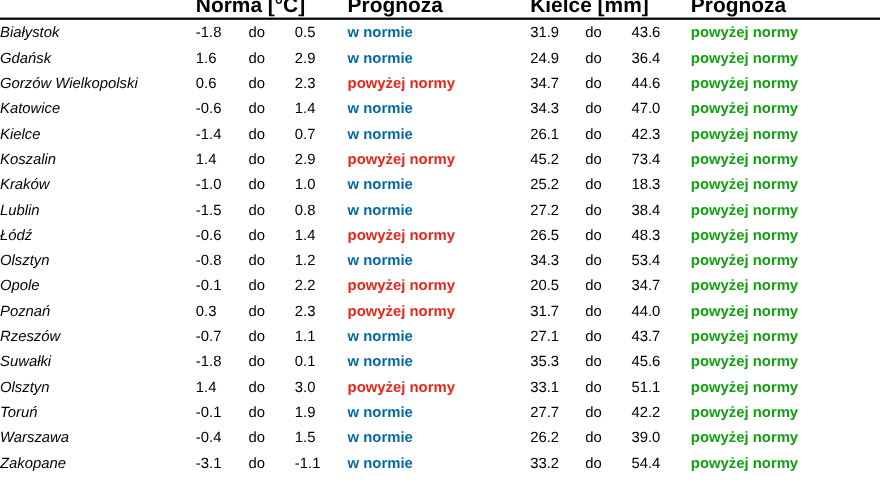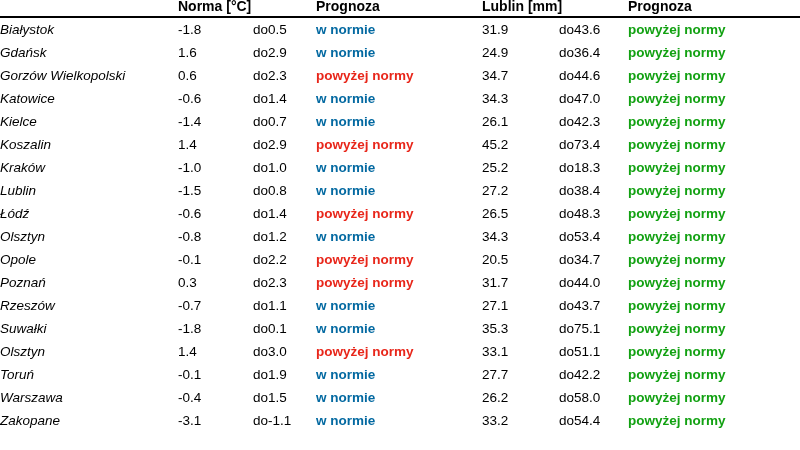"Norma [°C]" table.forecast thead th { font-size: 14px -> 19px }
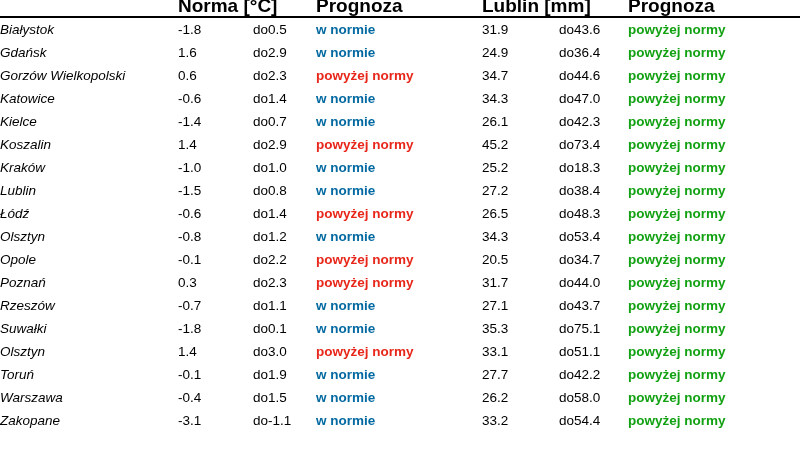"Lublin [mm]" th { text: Lublin -> Kielce }
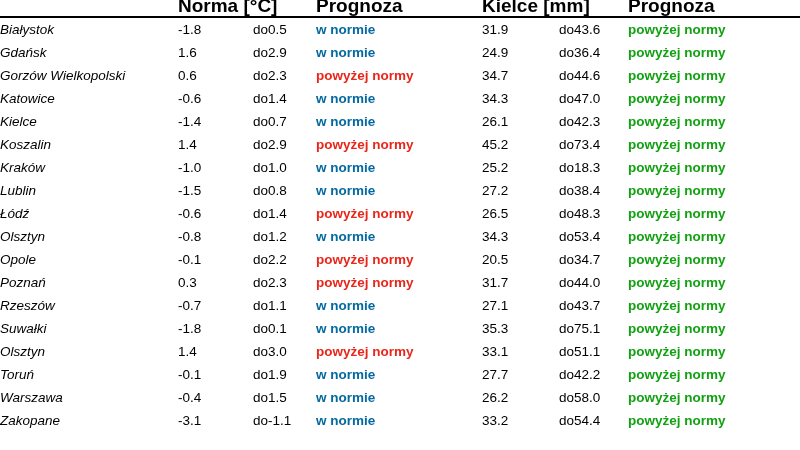"do" td.do { text-align: right -> left }
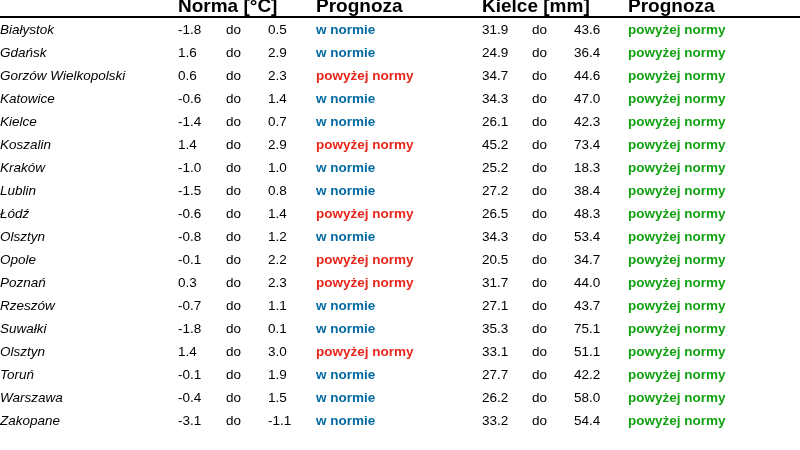"75.1" td.num { text: 75.1 -> 45.6 }
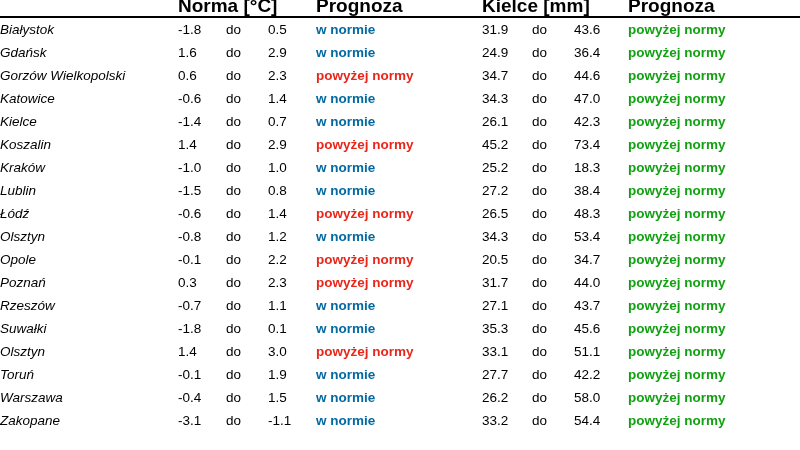"58.0" td.num { text: 58.0 -> 39.0 }
